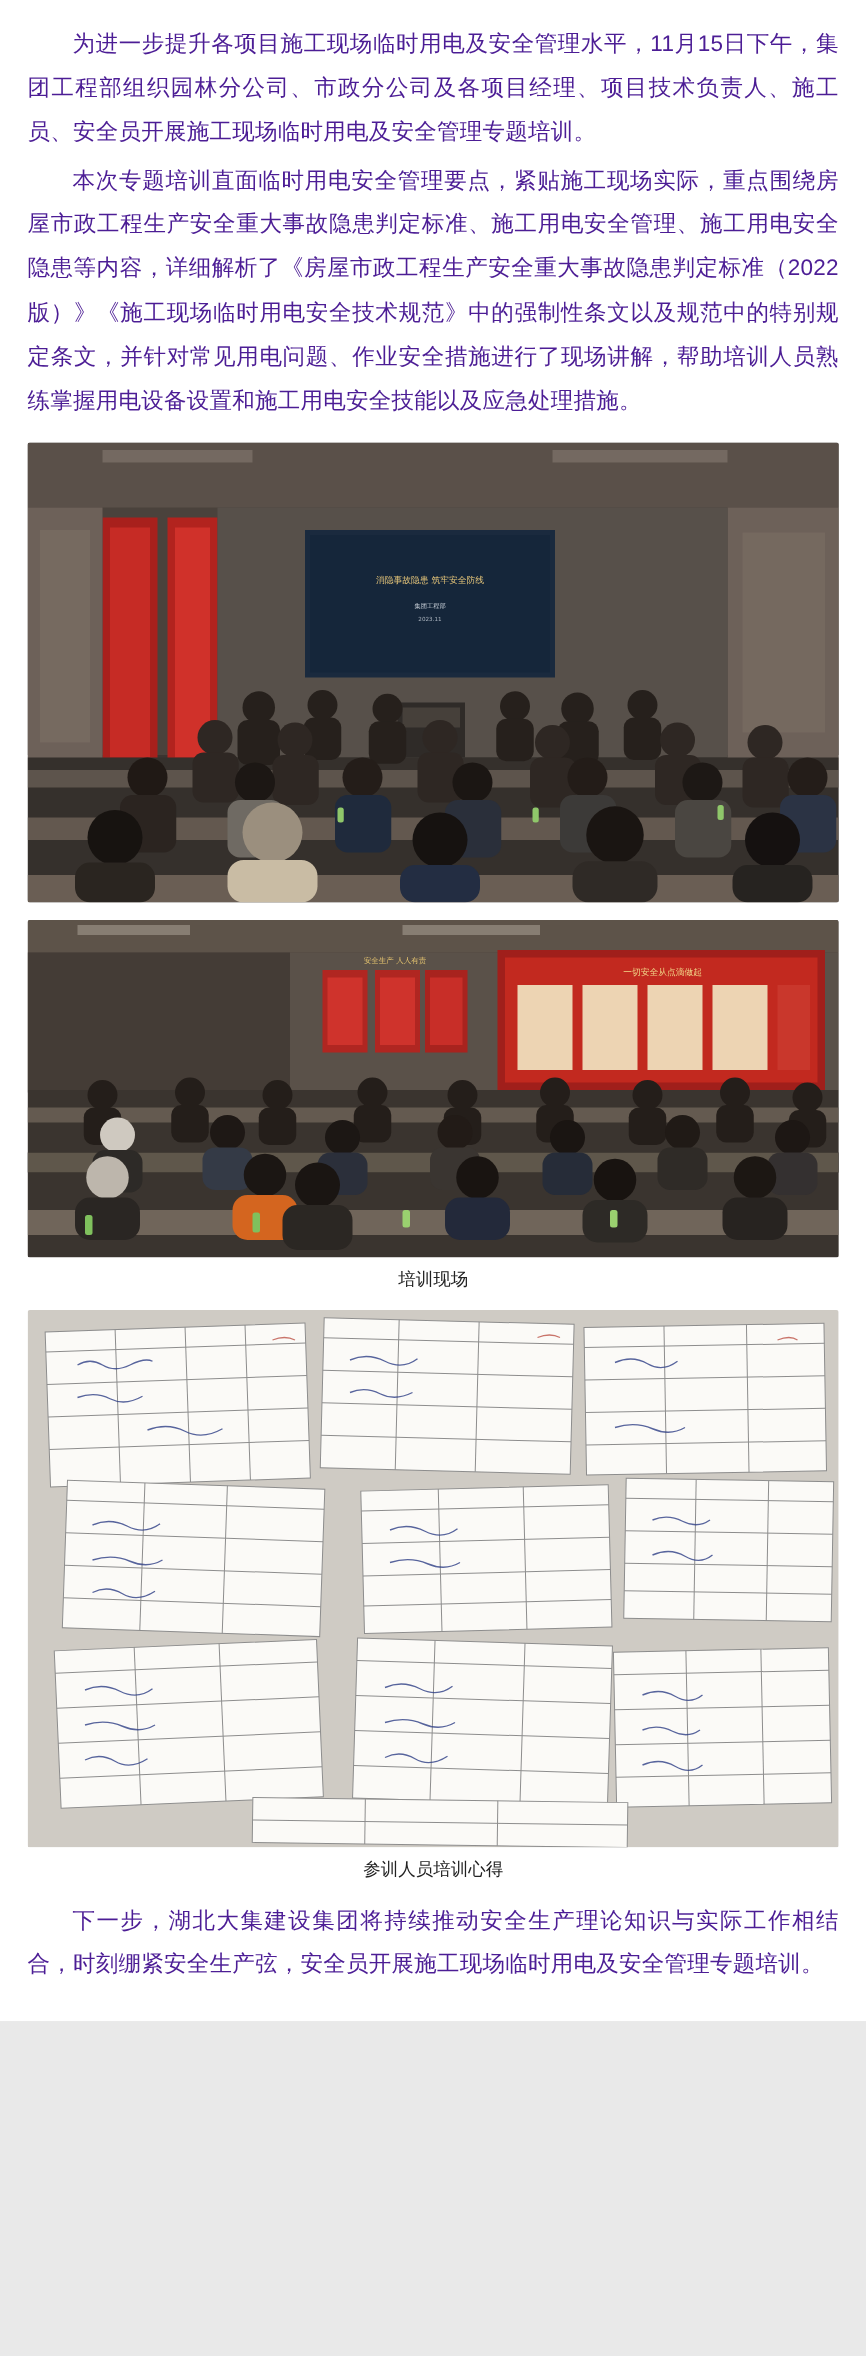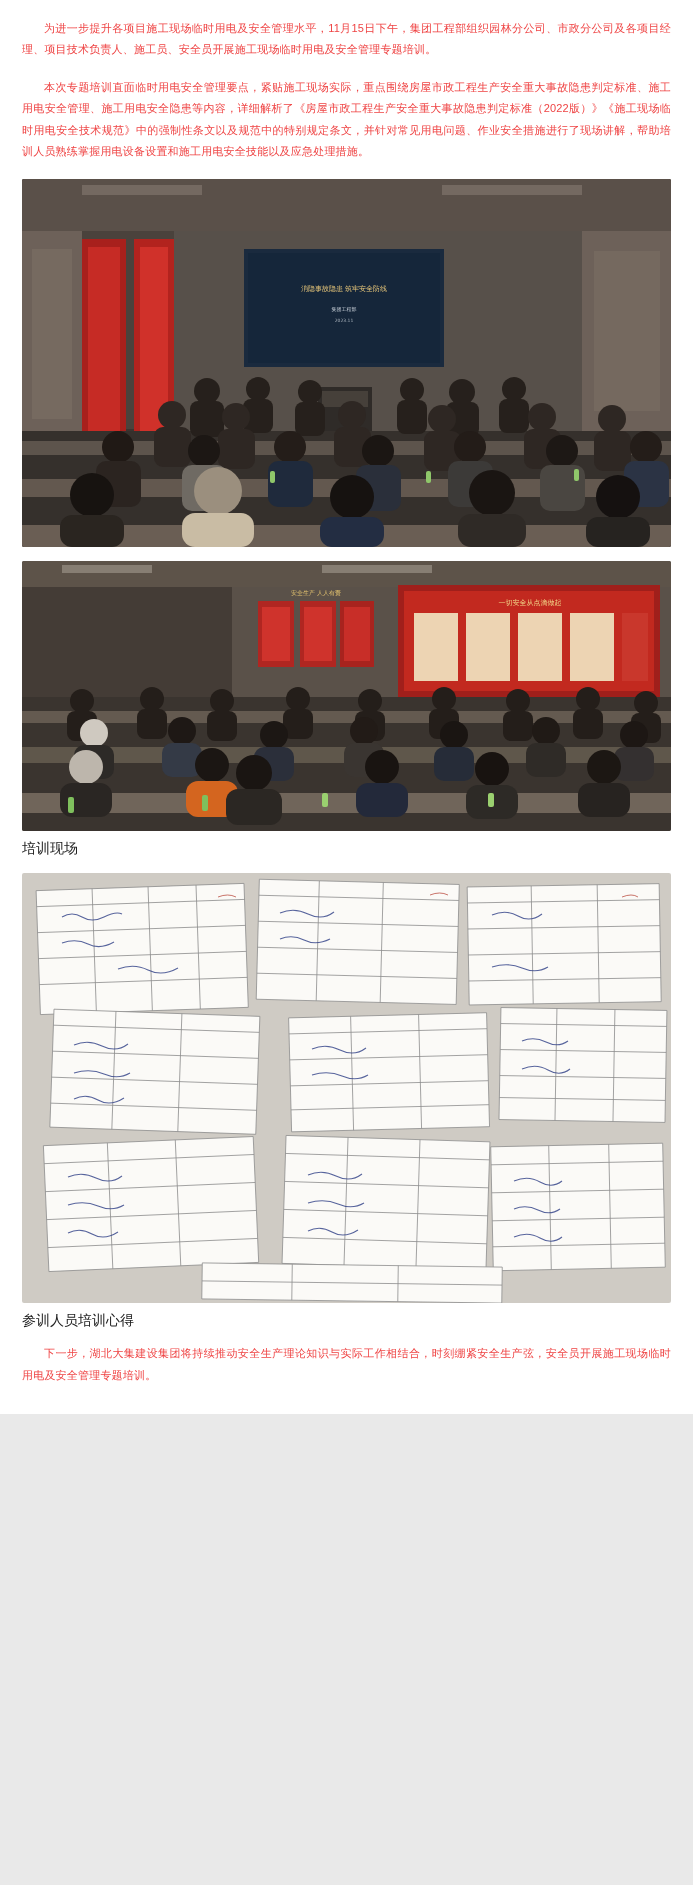"为进一步提升各项目施工现场临时用电及安全管理水平，11月15日下午，集团工程部组" .para { color: #ef4444 -> #4c1d95; font-size: 11px -> 18px }
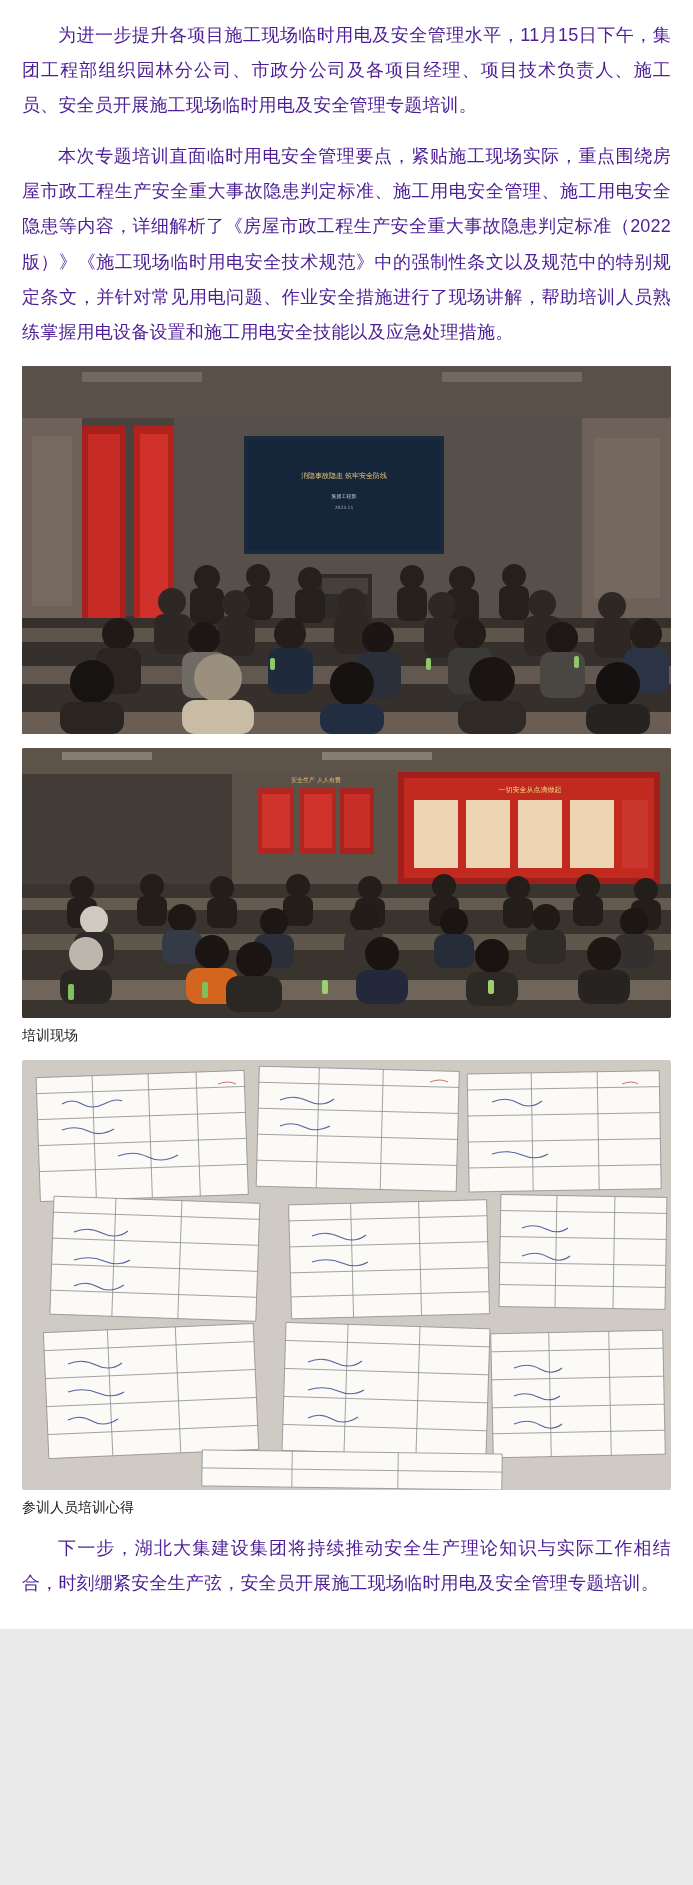"本次专题培训直面临时用电安全管理要点，紧贴施工现场实际，重点围绕房屋市政工程生产" .para + .para { margin-top: 16px -> 4px }
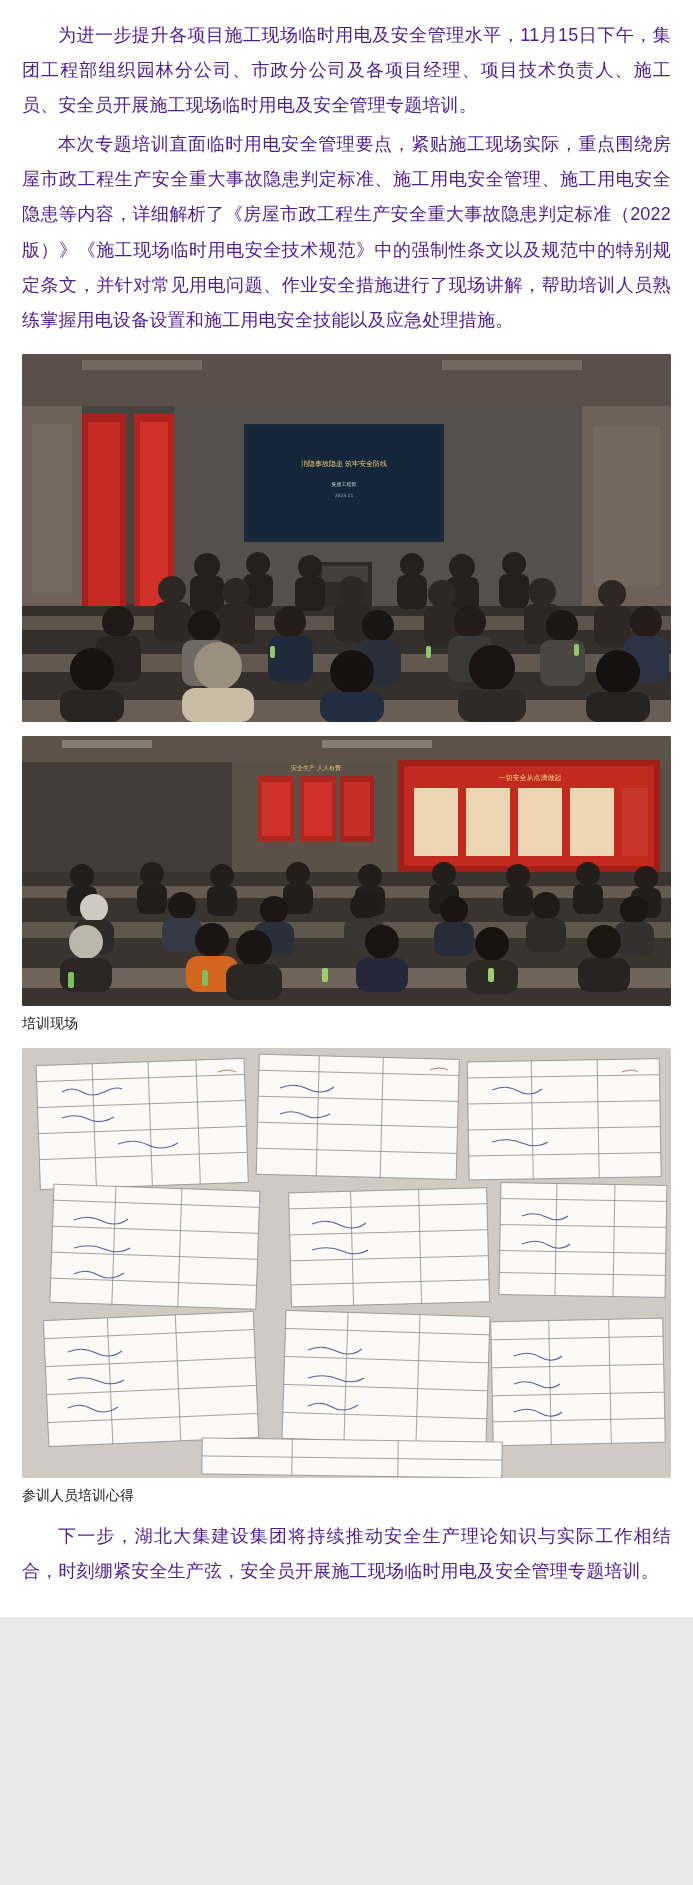"培训现场" .caption { text-align: none -> center }
